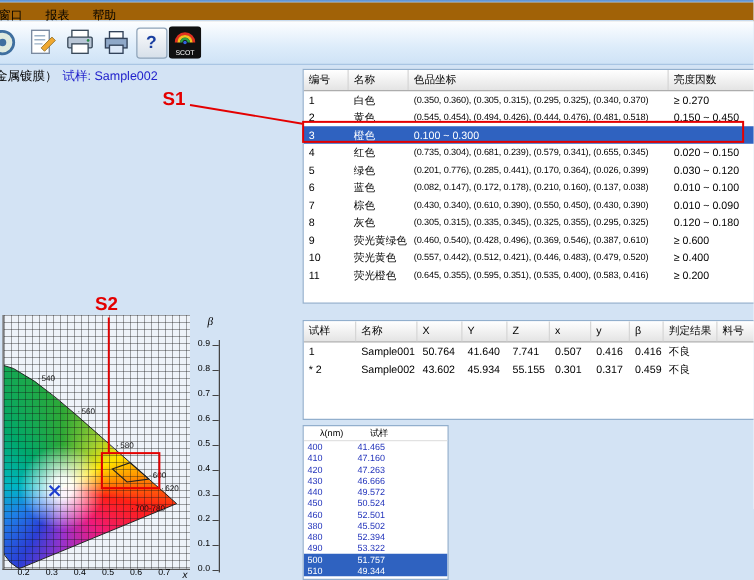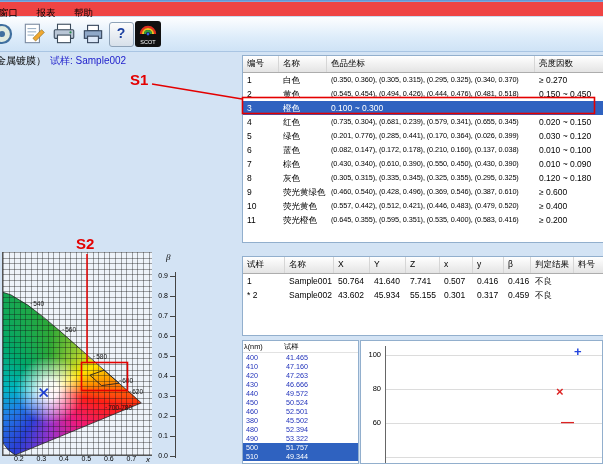"窗口 报表 帮助" #menubar { background: #ef4444 -> #a16207 }
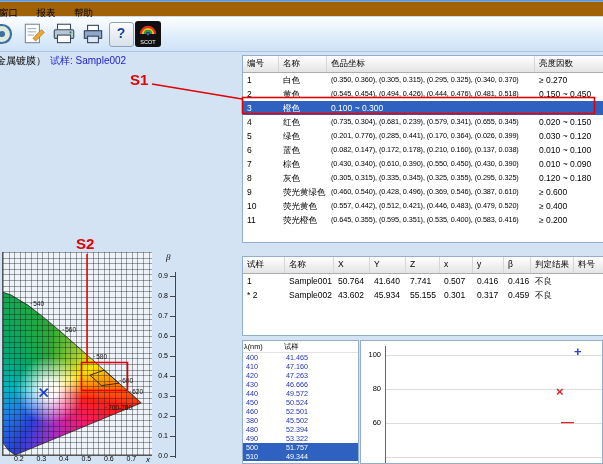"λ(nm)" .whcell { padding-left: 1px -> 13px }
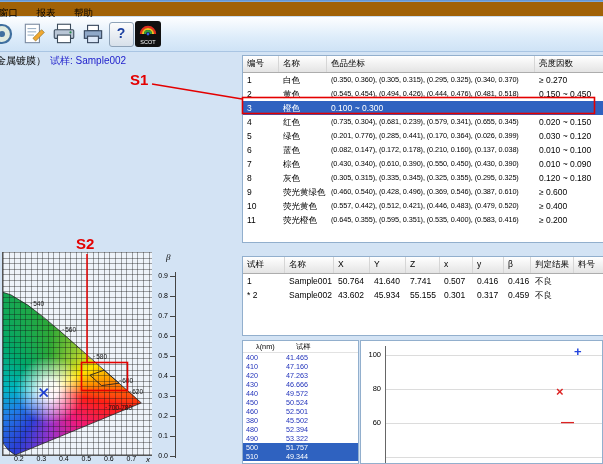"100" div.panel { html: <div> <div></div> <div></div> <div></div> <div></div> <div></div> <div> <span>100</span> <span>80</span> <span>60</span> </div> <div> <span>+</span> <span>×</span> <span>—</span> </div> </div> -> none }
